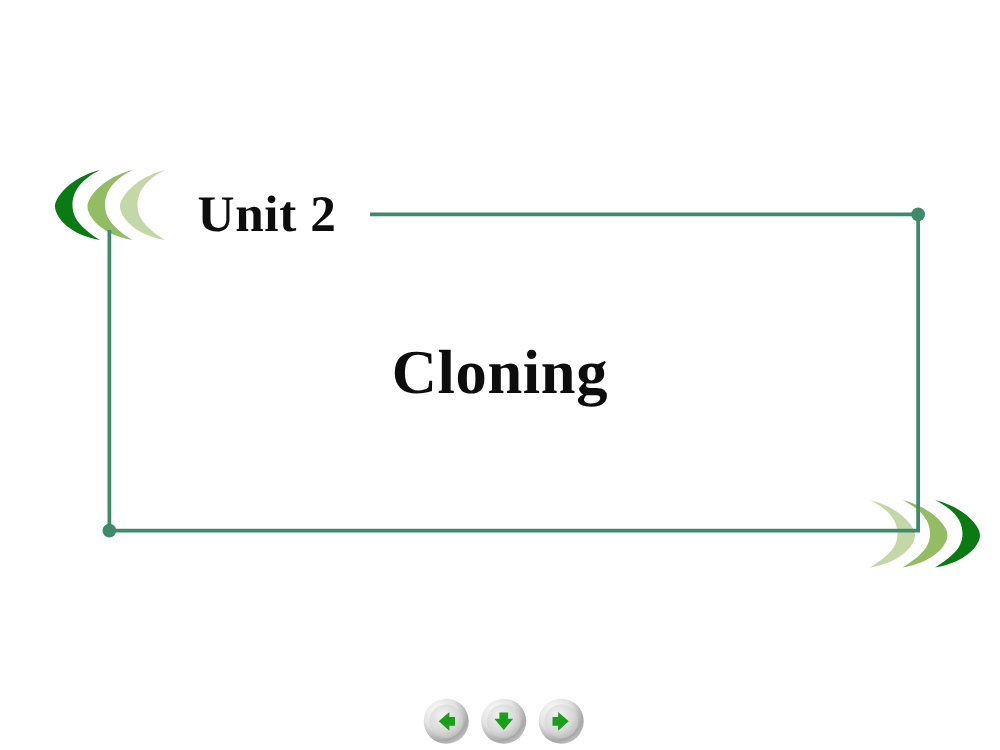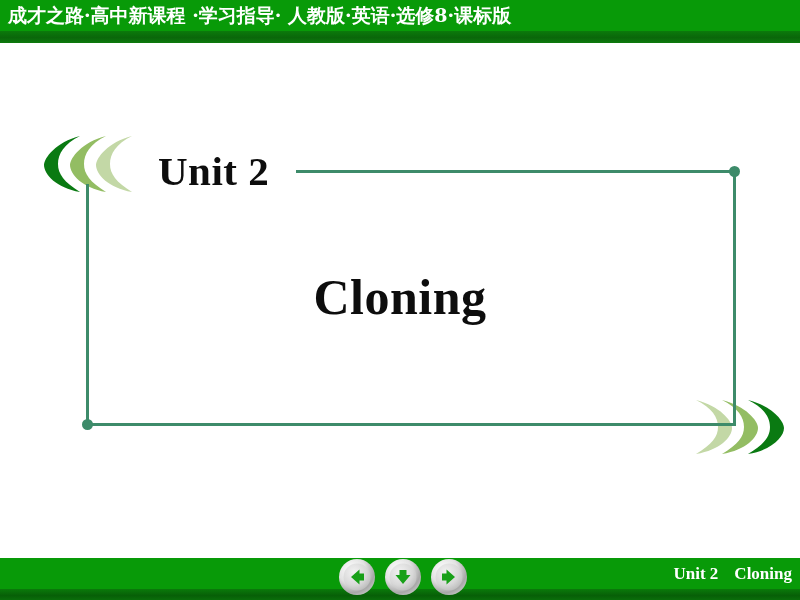"成才之路·高中新课程 ·学习指导· 人教版·英语·选修8·课标版" div.header-bar { html: <div> <div></div> <div></div> <div>成才之路·高中新课程 ·学习指导· 人教版·英语·选修8·课标版</div> </div> -> none }
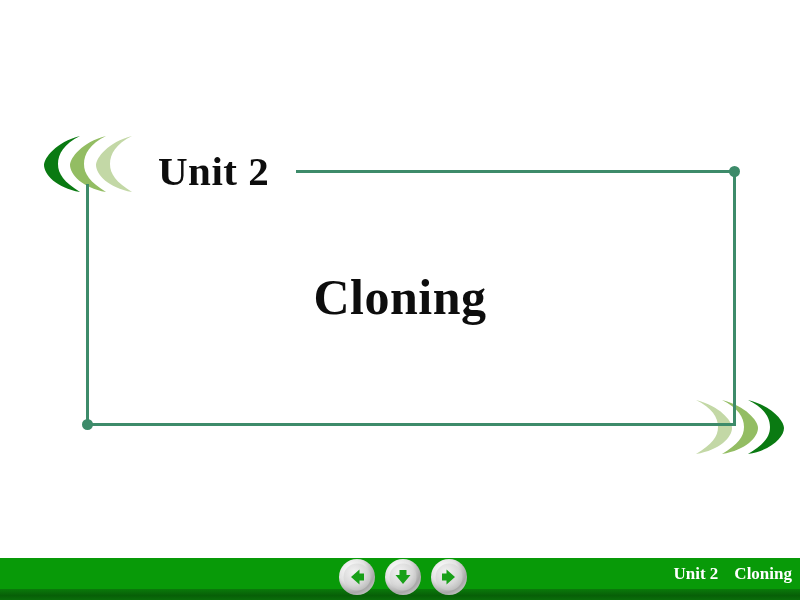"Unit 2 Cloning" div.footer-bar { html: <div> <div></div> <div></div> <div> <span>Unit 2</span><span>Cloning</span> </div> </div> -> none }
